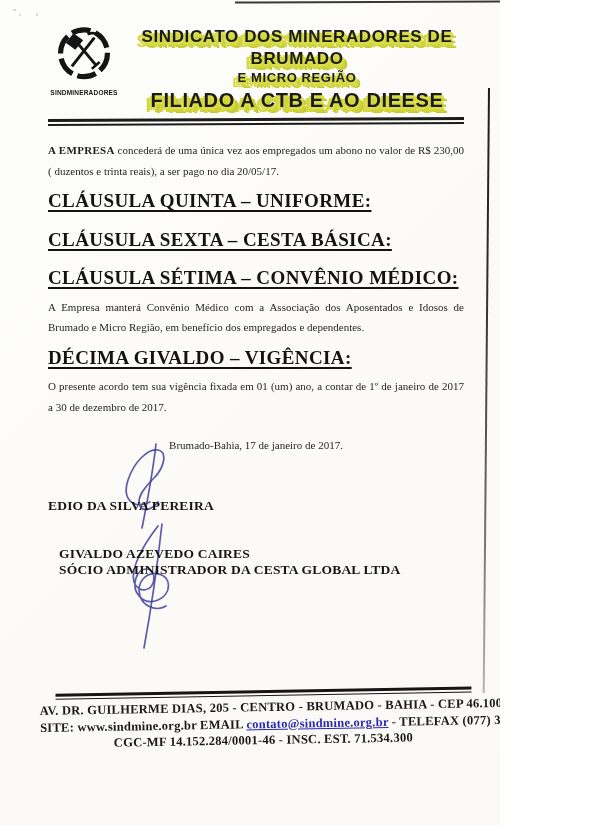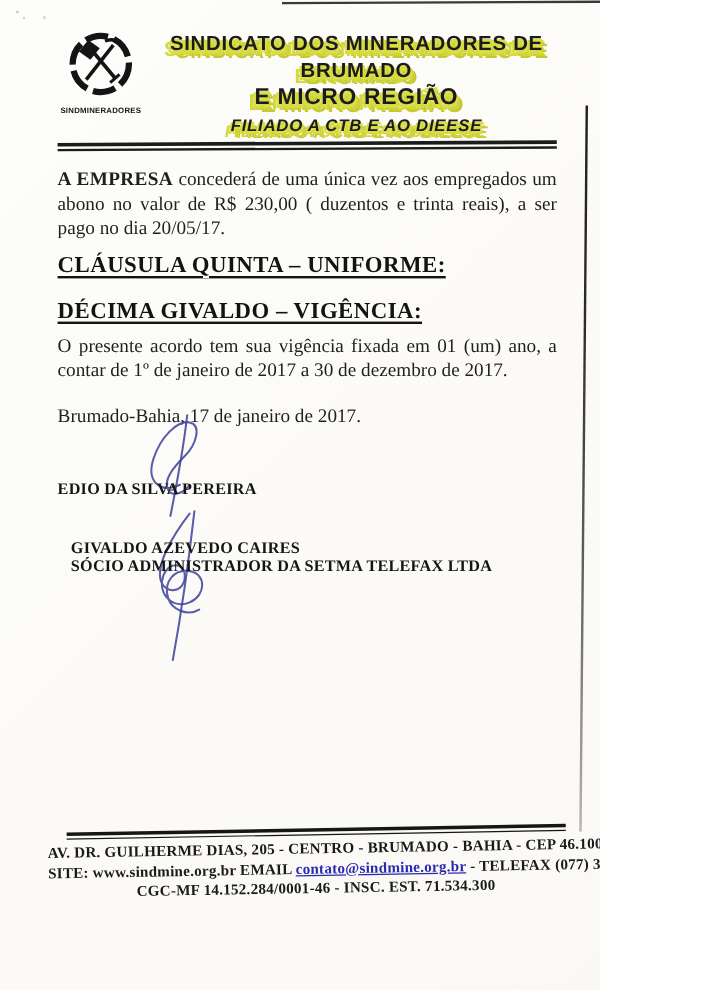"E MICRO REGIÃO" .title-line.l2 { font-size: 19px -> 13px }
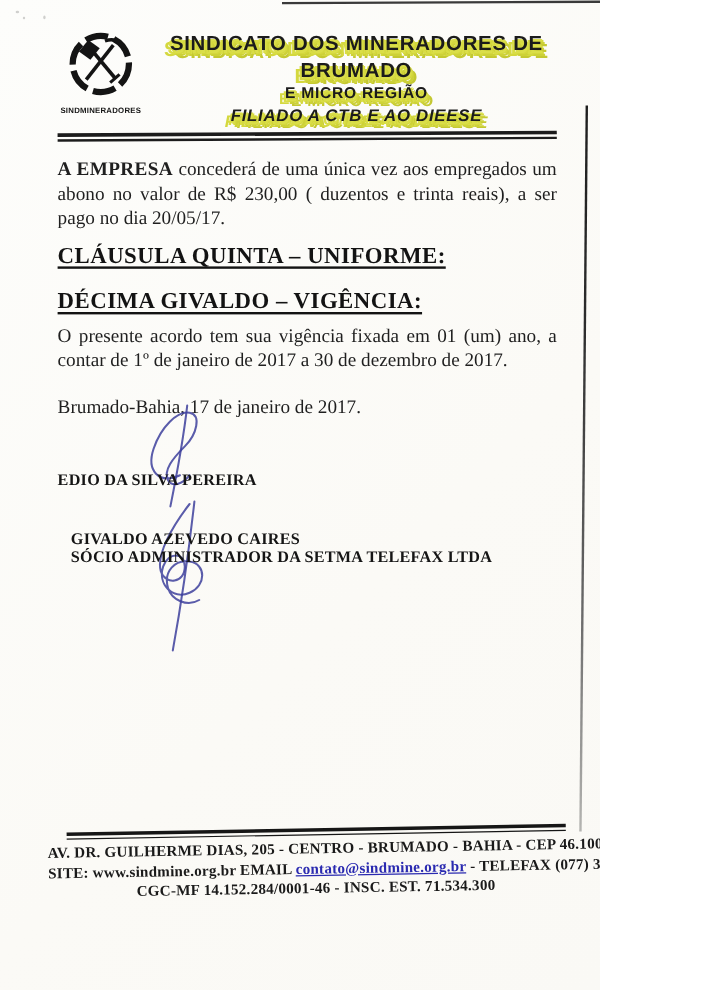"FILIADO A CTB E AO" .title-line.l3 { font-size: 14px -> 20px; font-style: italic -> none }
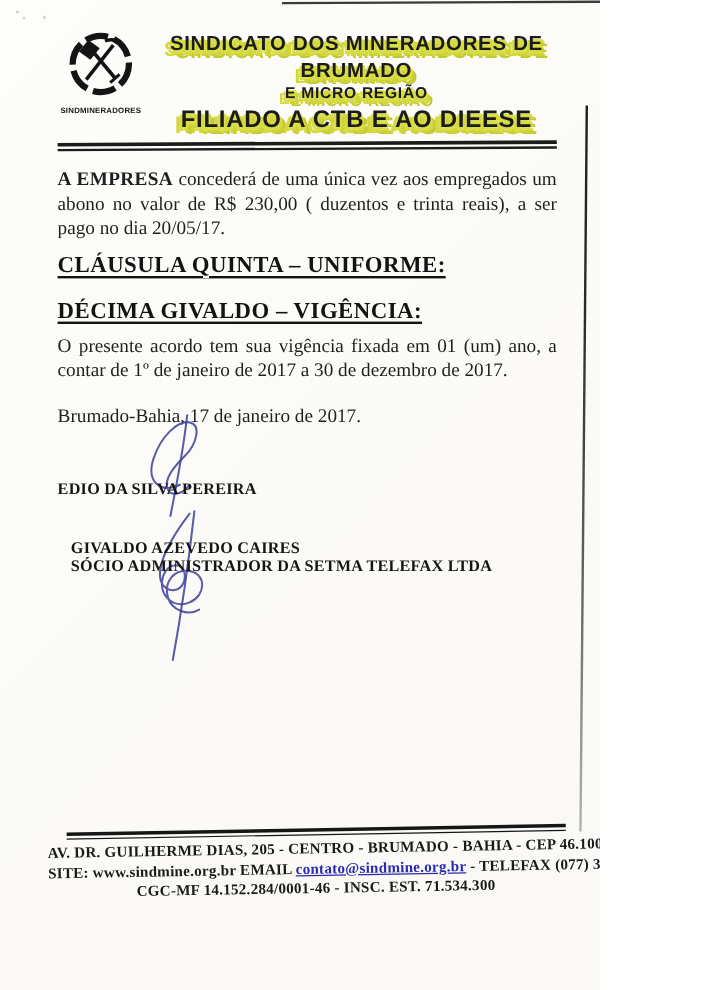"A EMPRESA concederá de uma" .doc-para { font-size: 16px -> 11px }
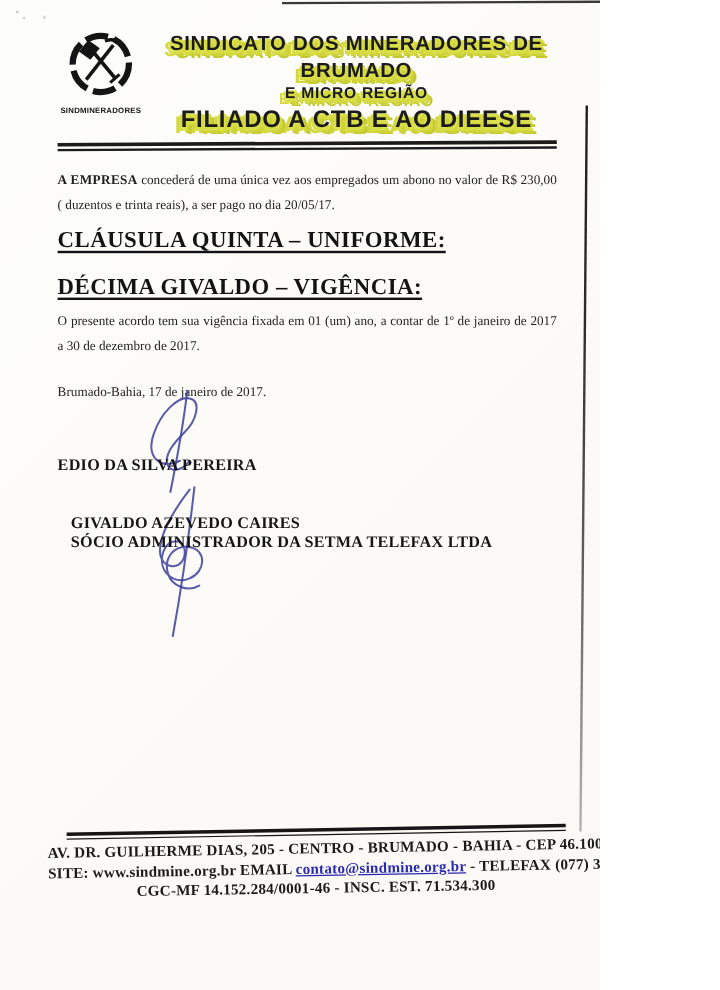"CLÁUSULA SEXTA – CESTA BÁSICA:" div.section-heading { html: none -> <div>CLÁUSULA SEXTA – CESTA BÁSICA:</div> }
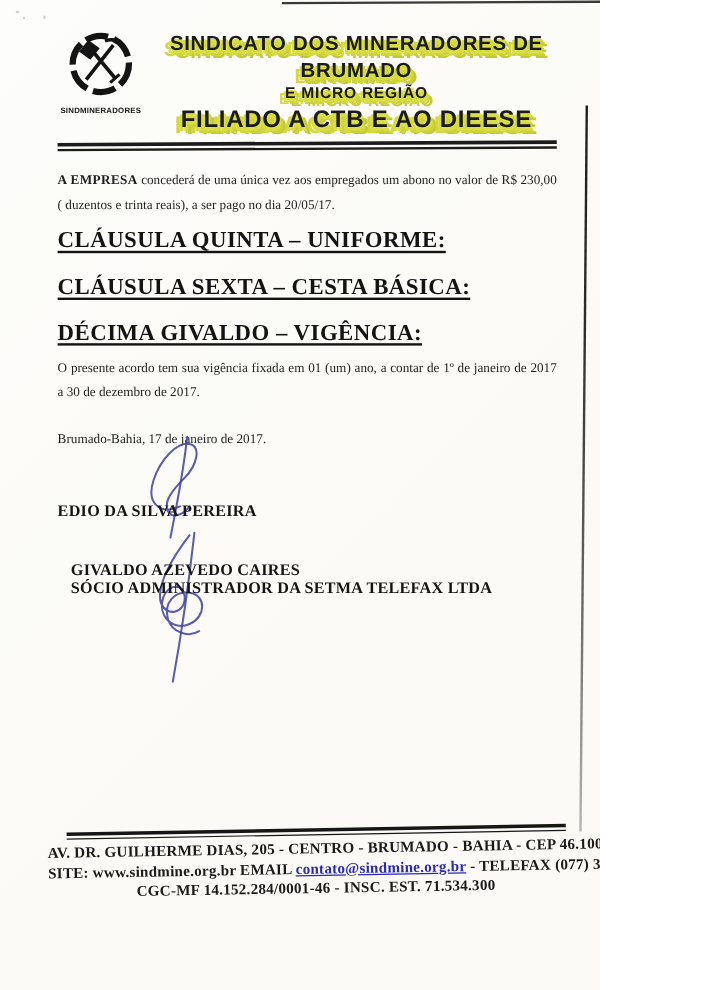"CLÁUSULA SÉTIMA – CONVÊNIO MÉDICO:" div.section { html: none -> <div> <div>CLÁUSULA SÉTIMA – CONVÊNIO MÉDICO:</div> <p>A Empresa manterá Convênio Médico com a Associação dos Aposentados e Idosos de Brumado e Micro Região, em benefício dos empregados e dependentes.</p> </div> }
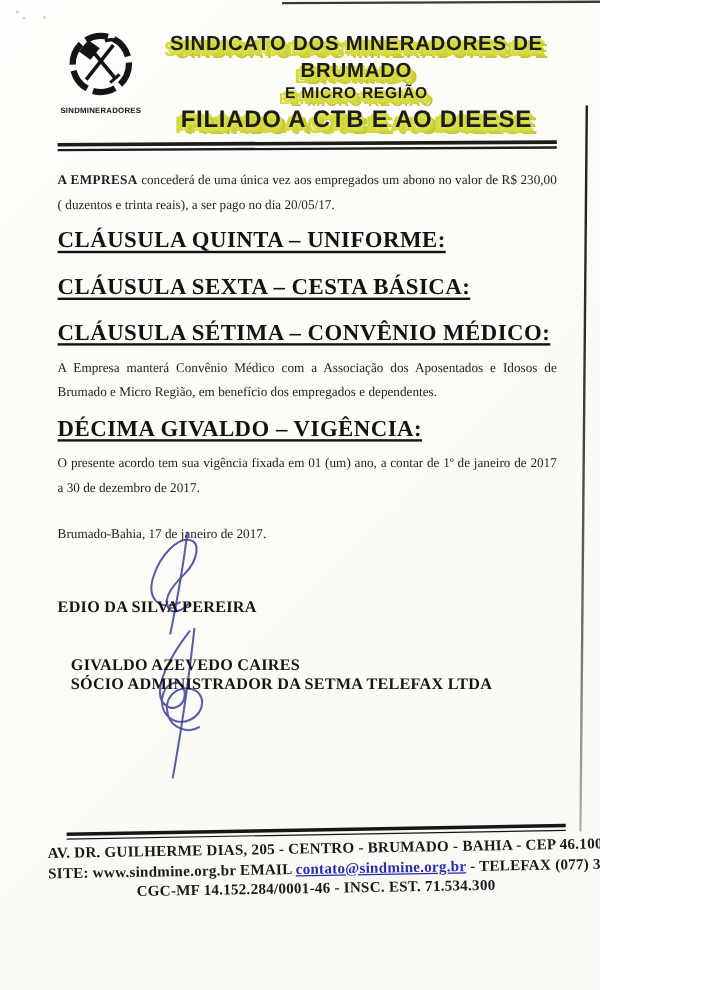"Brumado-Bahia, 17 de janeiro de" .dateline { text-align: left -> center }
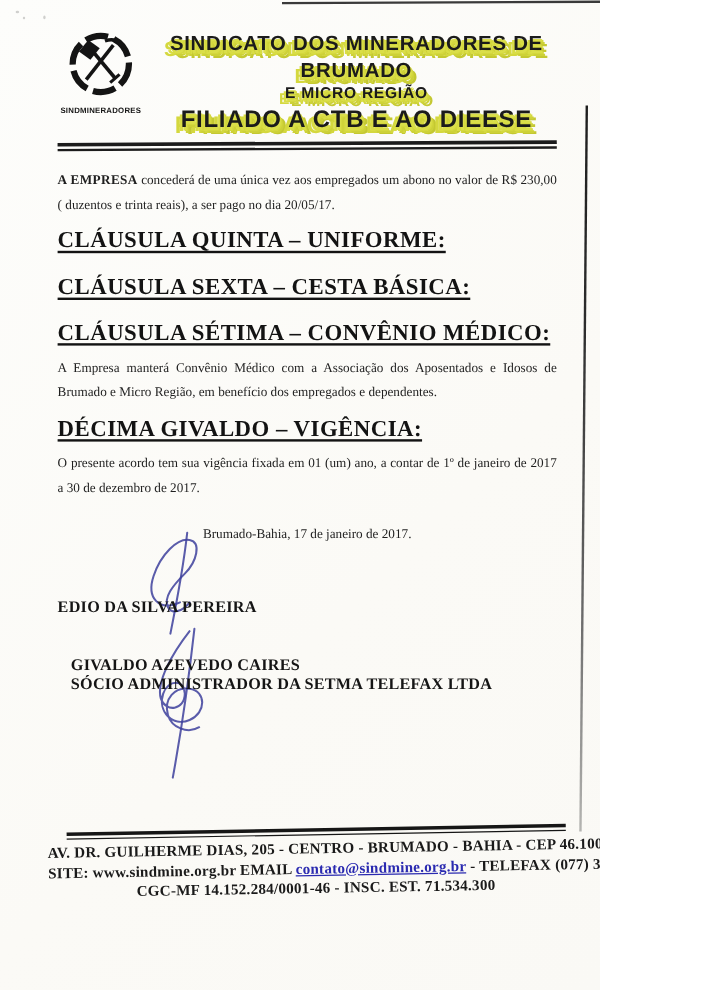"SÓCIO ADMINISTRADOR DA SETMA TELEFAX" div { text: SETMA TELEFAX -> CESTA GLOBAL }
